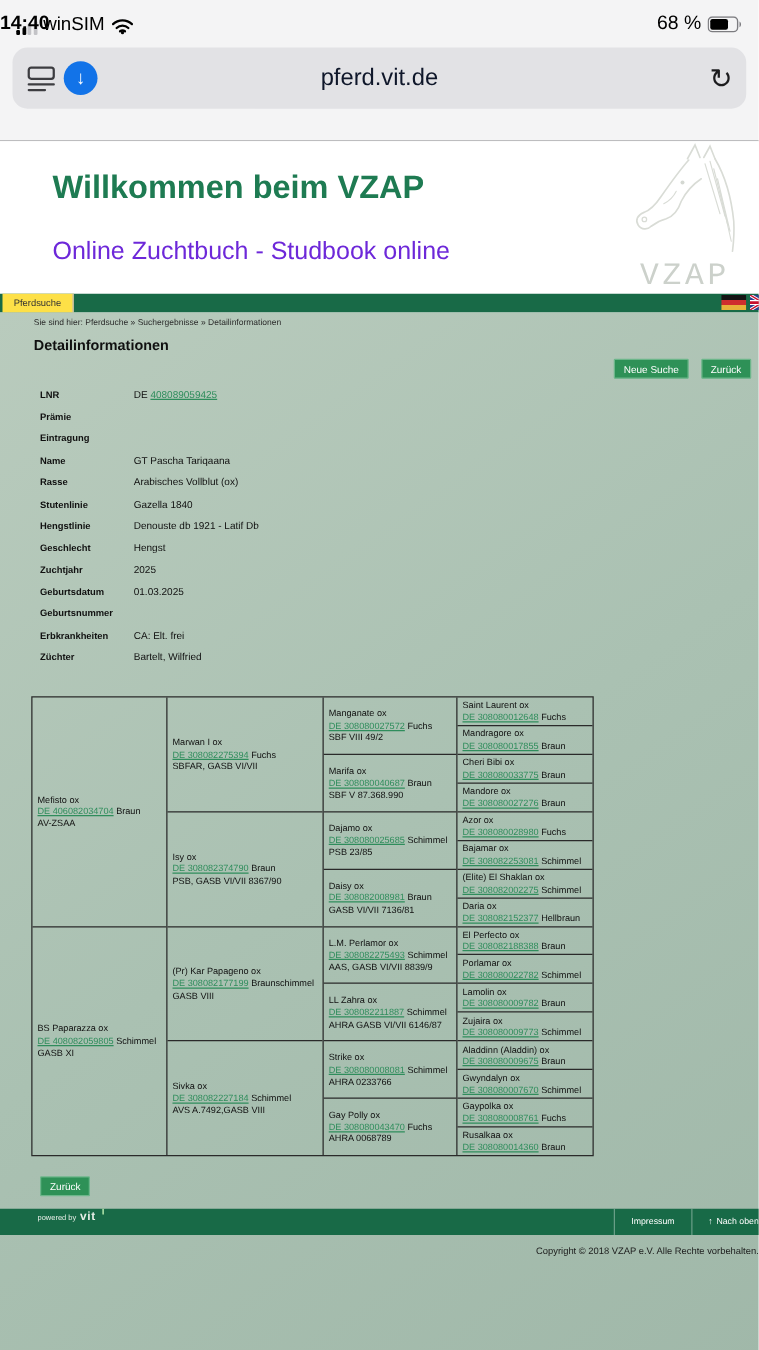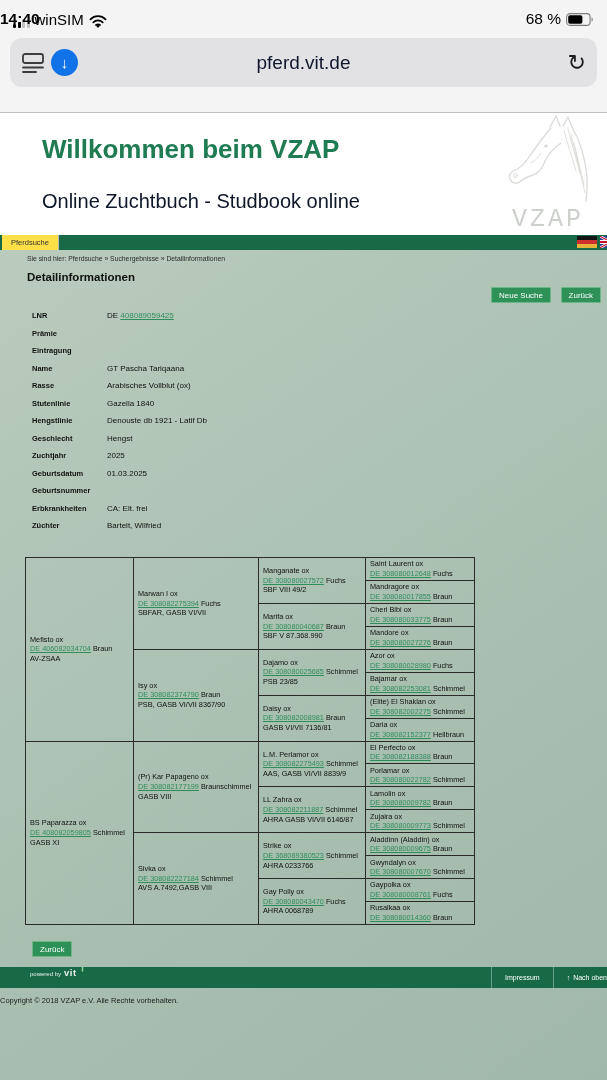"Online Zuchtbuch - Studbook online" .site-sub { color: #0f172a -> #6d28d9 }
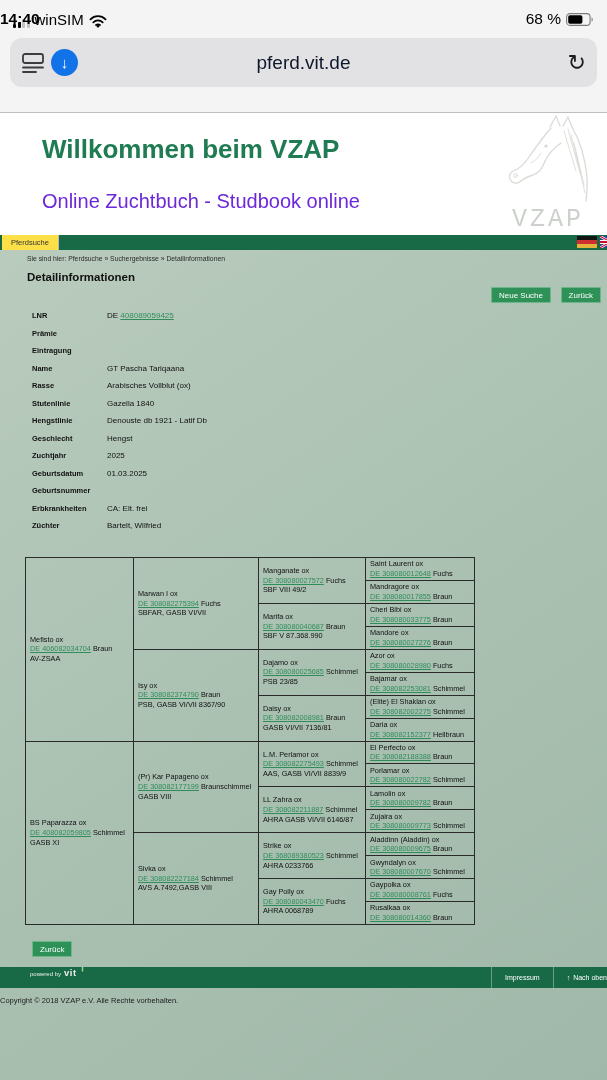"DE 368089380523" span.green-link { text: 368089380523 -> 308080008081 }
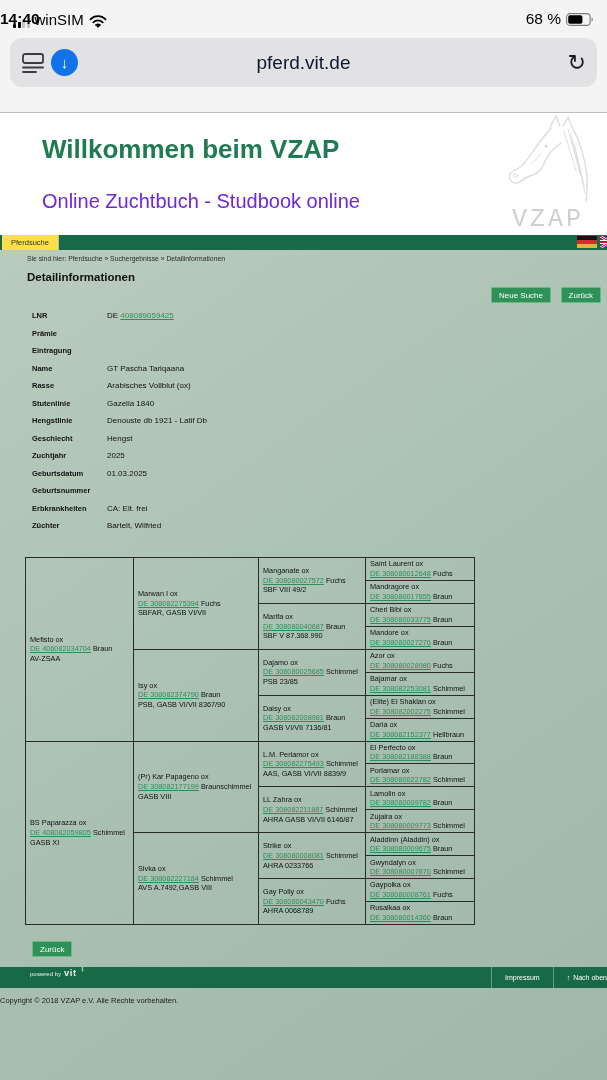"Copyright © 2018 VZAP e.V." .copyright { text-align: left -> right }
